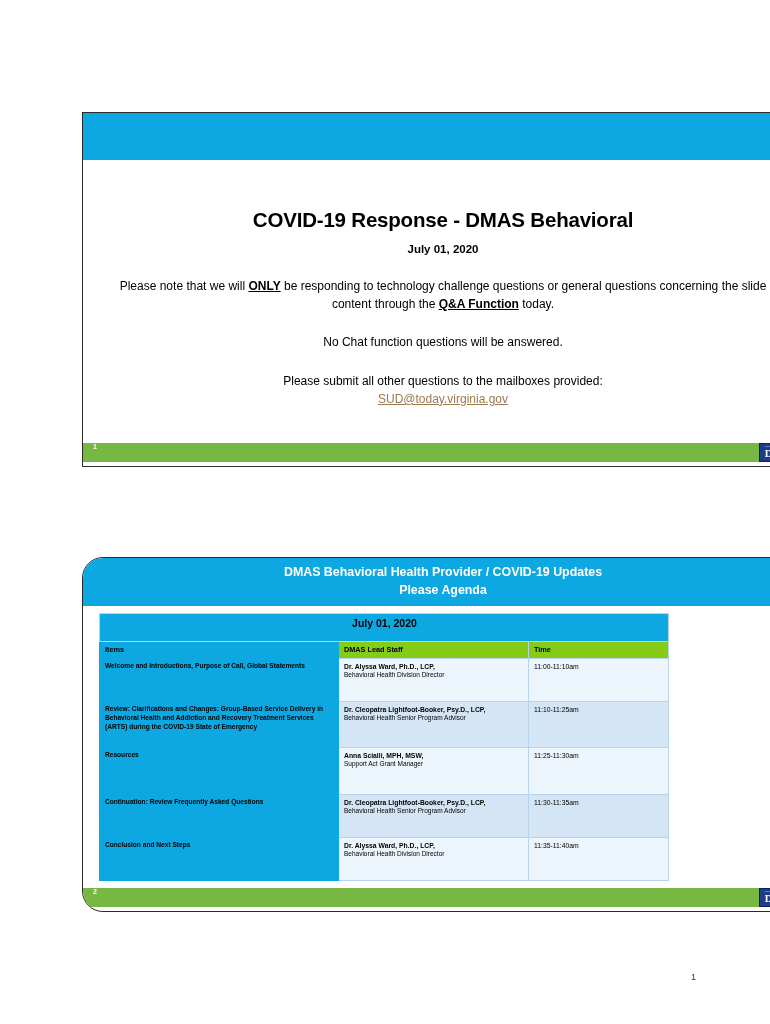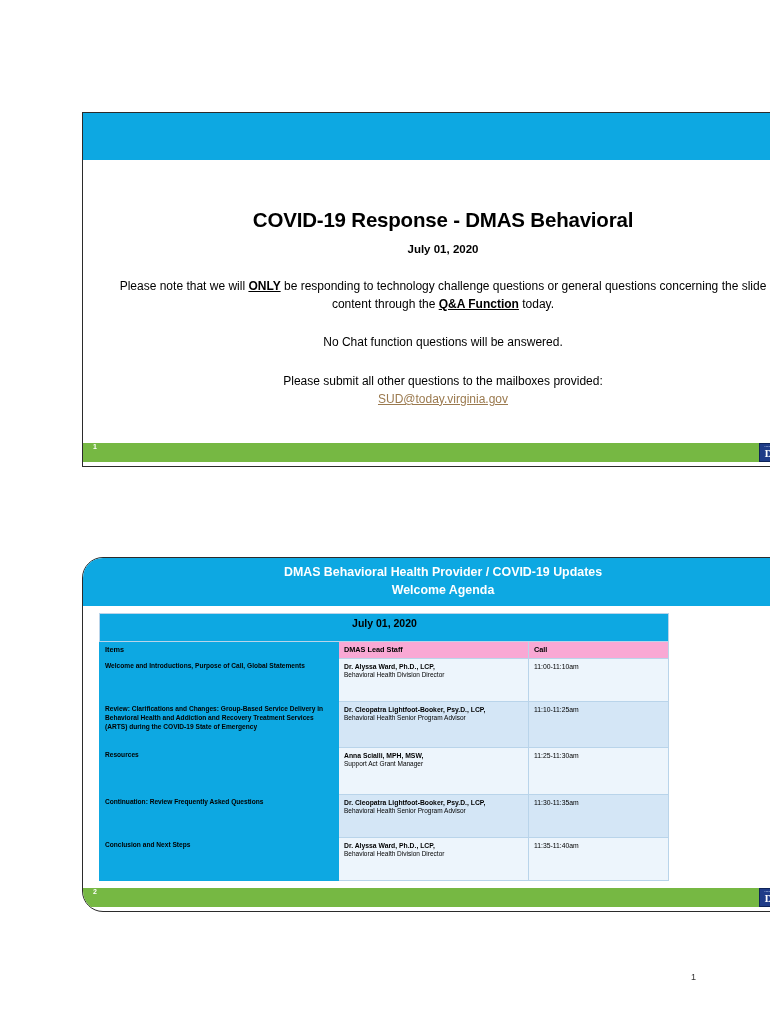"Welcome Agenda" span.s2-head-l2 { text: Welcome -> Please }
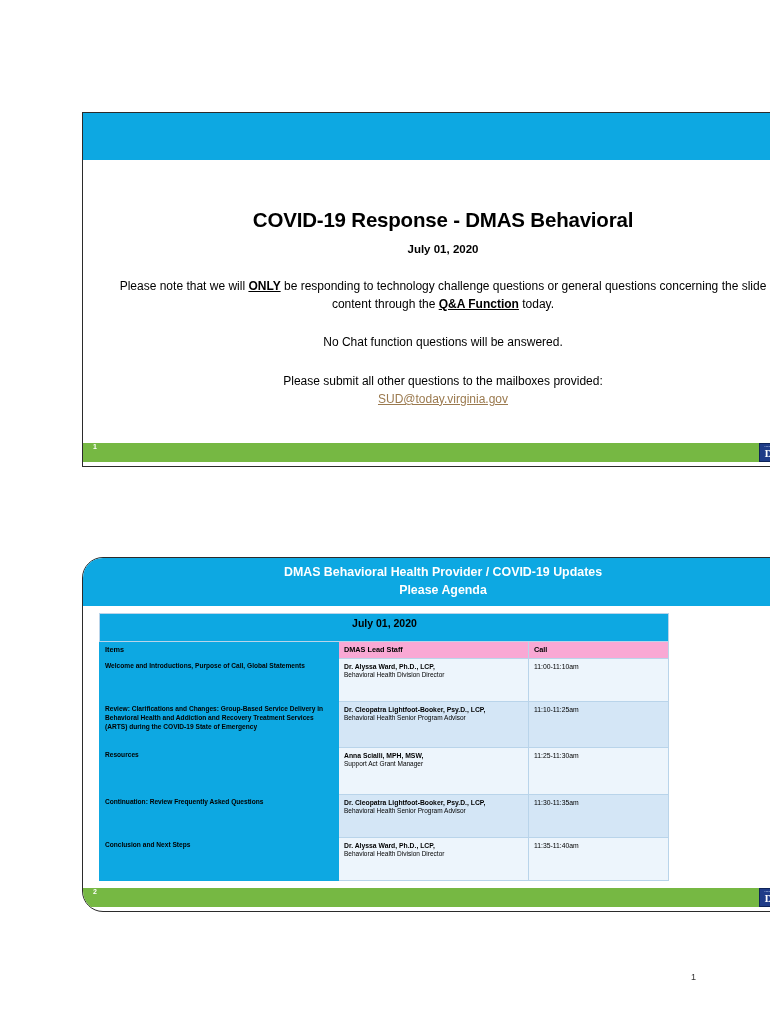"DMAS Lead Staff" .row-colhead td { background: #f9a8d4 -> #84cc16 }
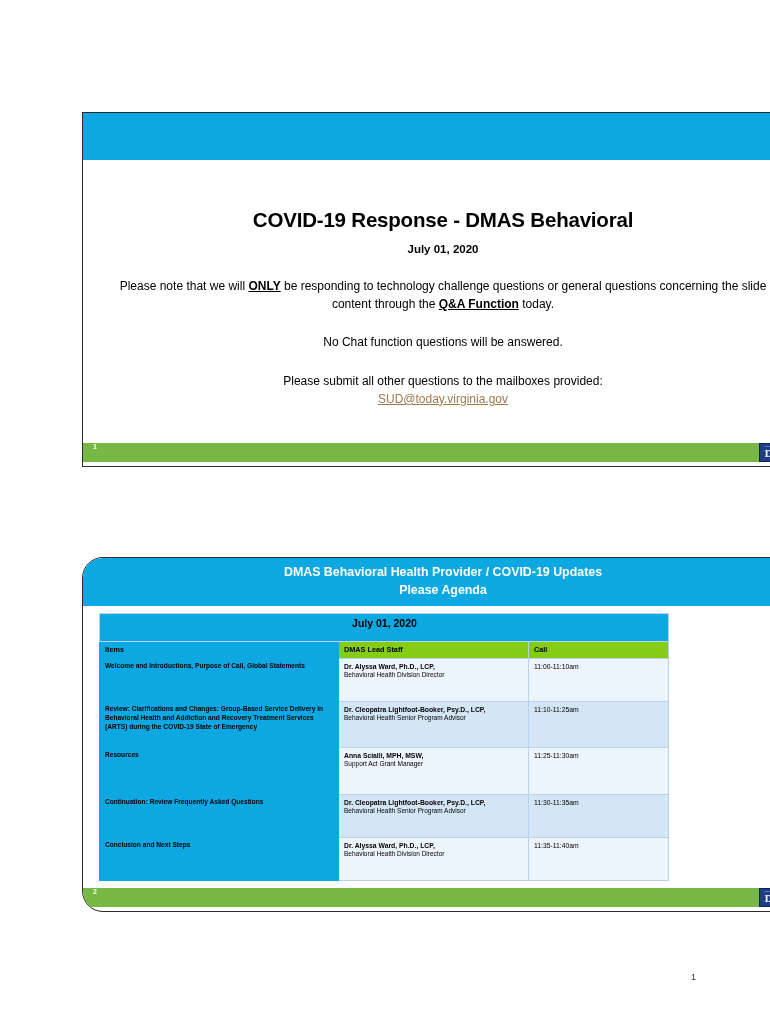"Call" td { text: Call -> Time }
